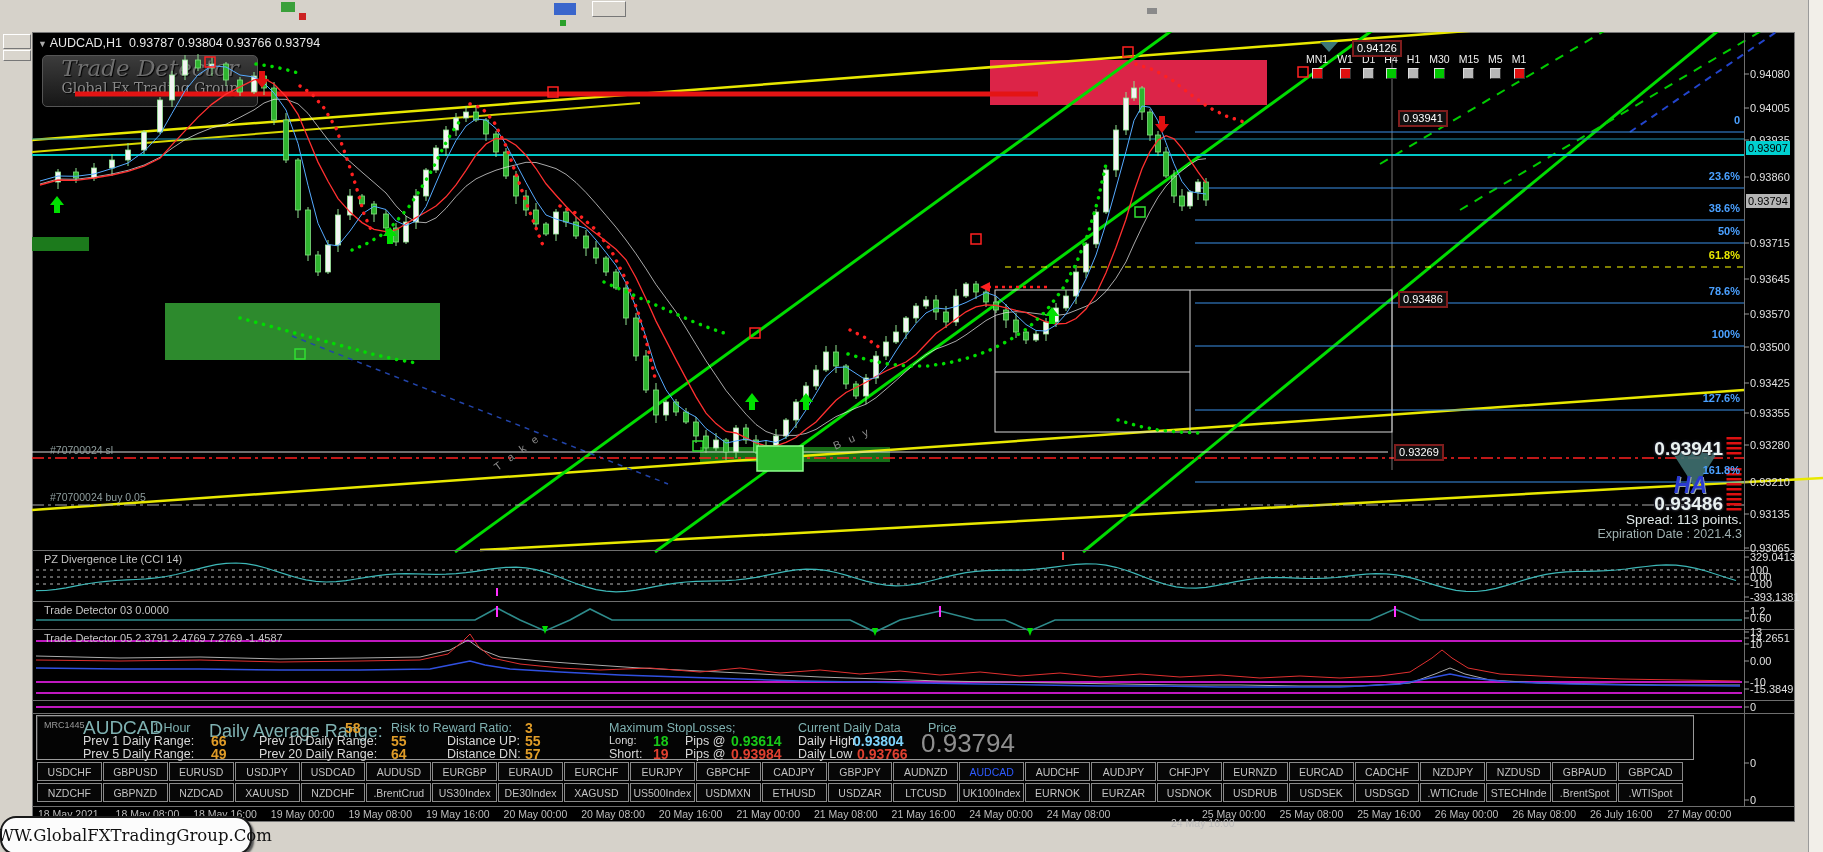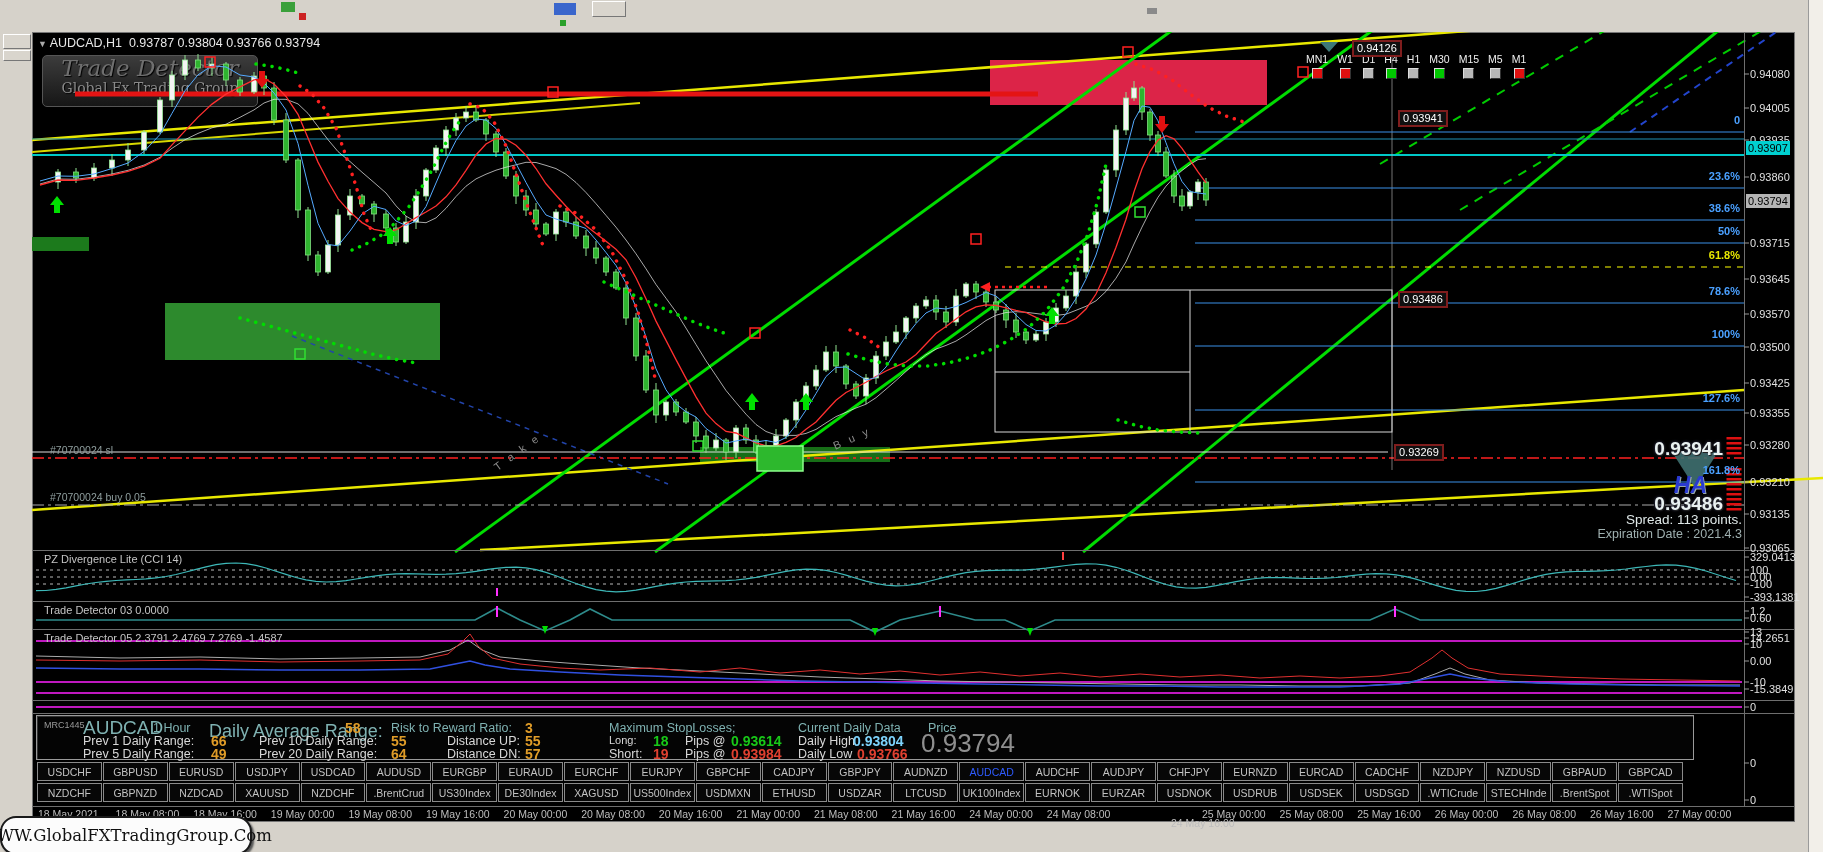"26 May 16:00" div.date-label { text: May -> July }
